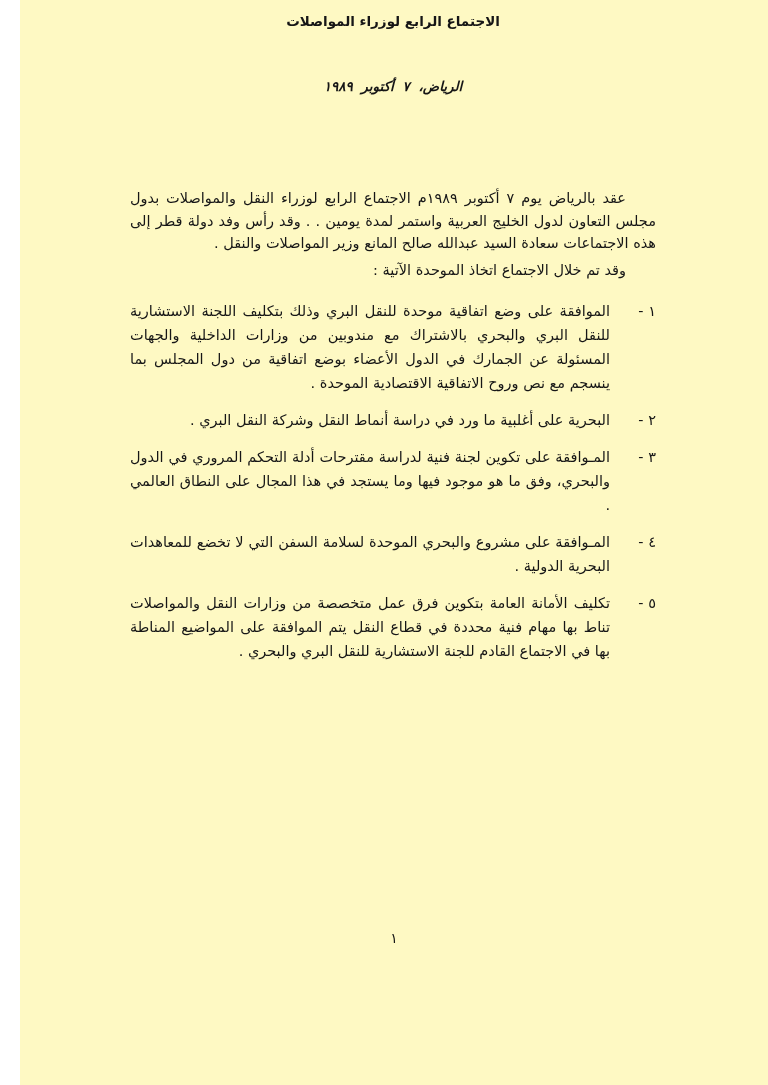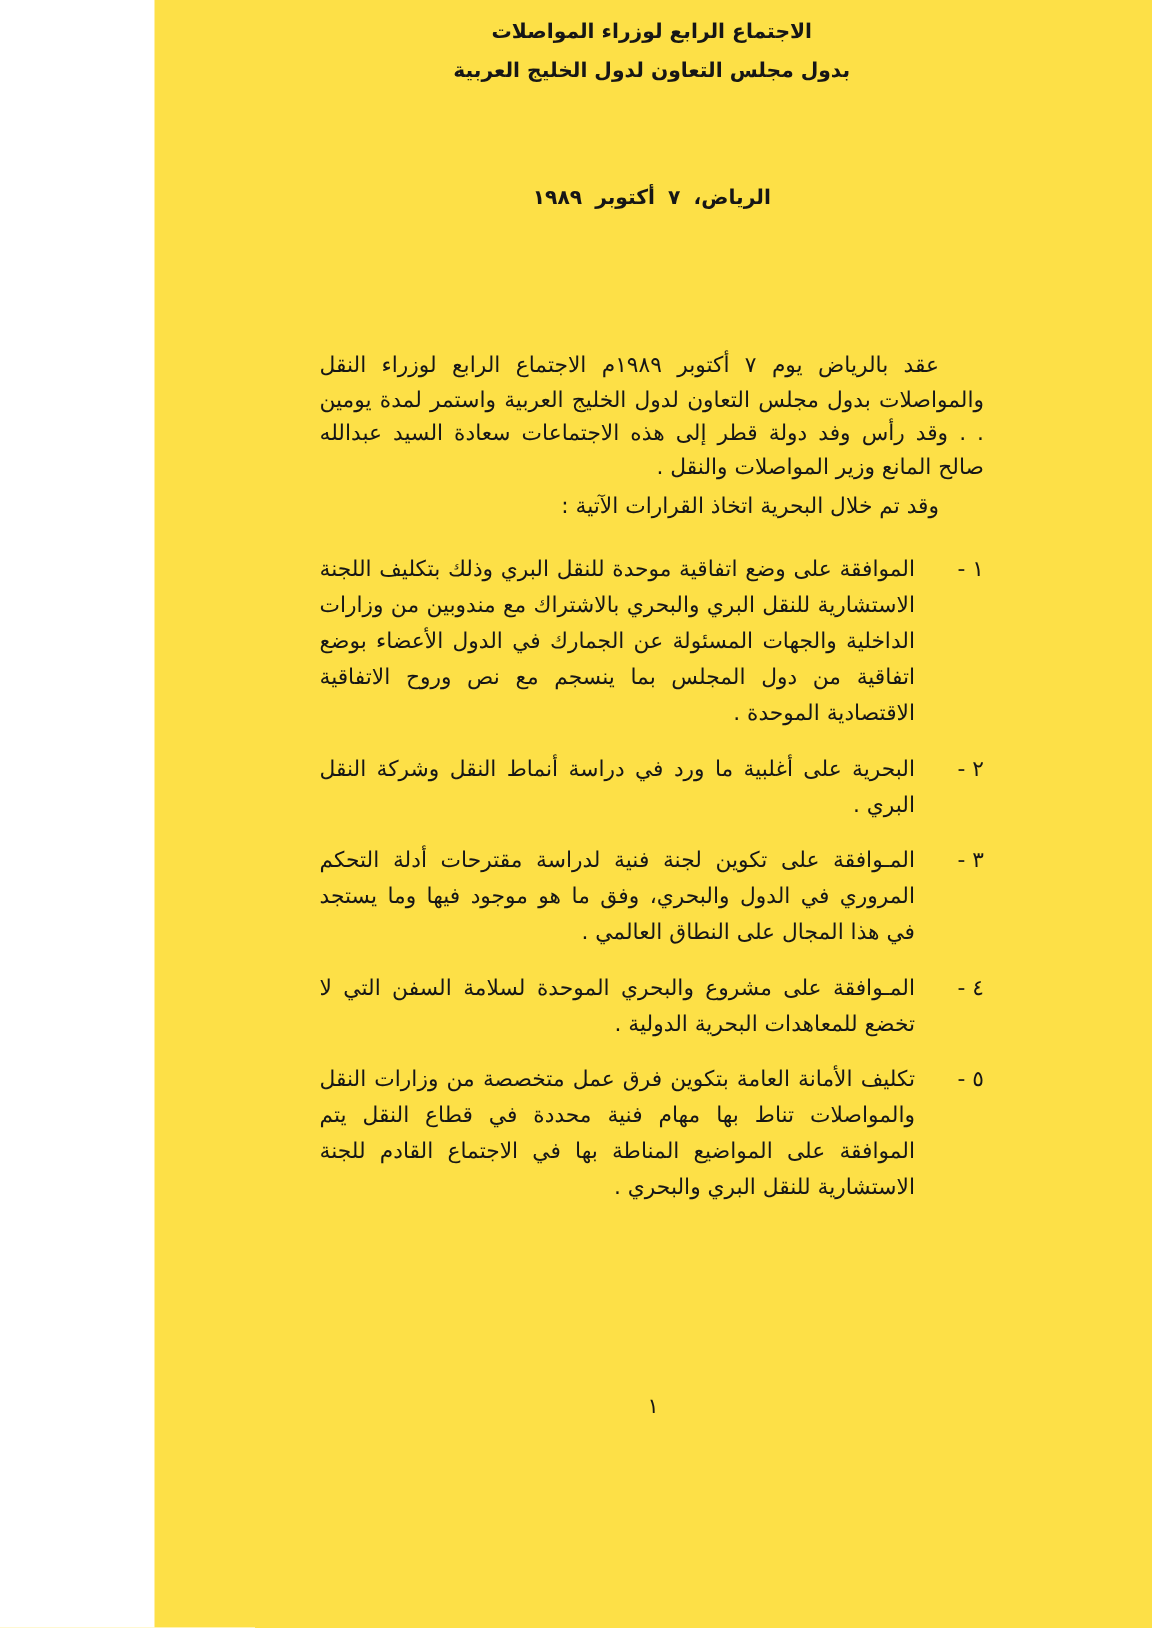"الاجتماع الرابع لوزراء المواصلات" .page { background: #fde047 -> #fef9c3; width: 665px -> 748px }
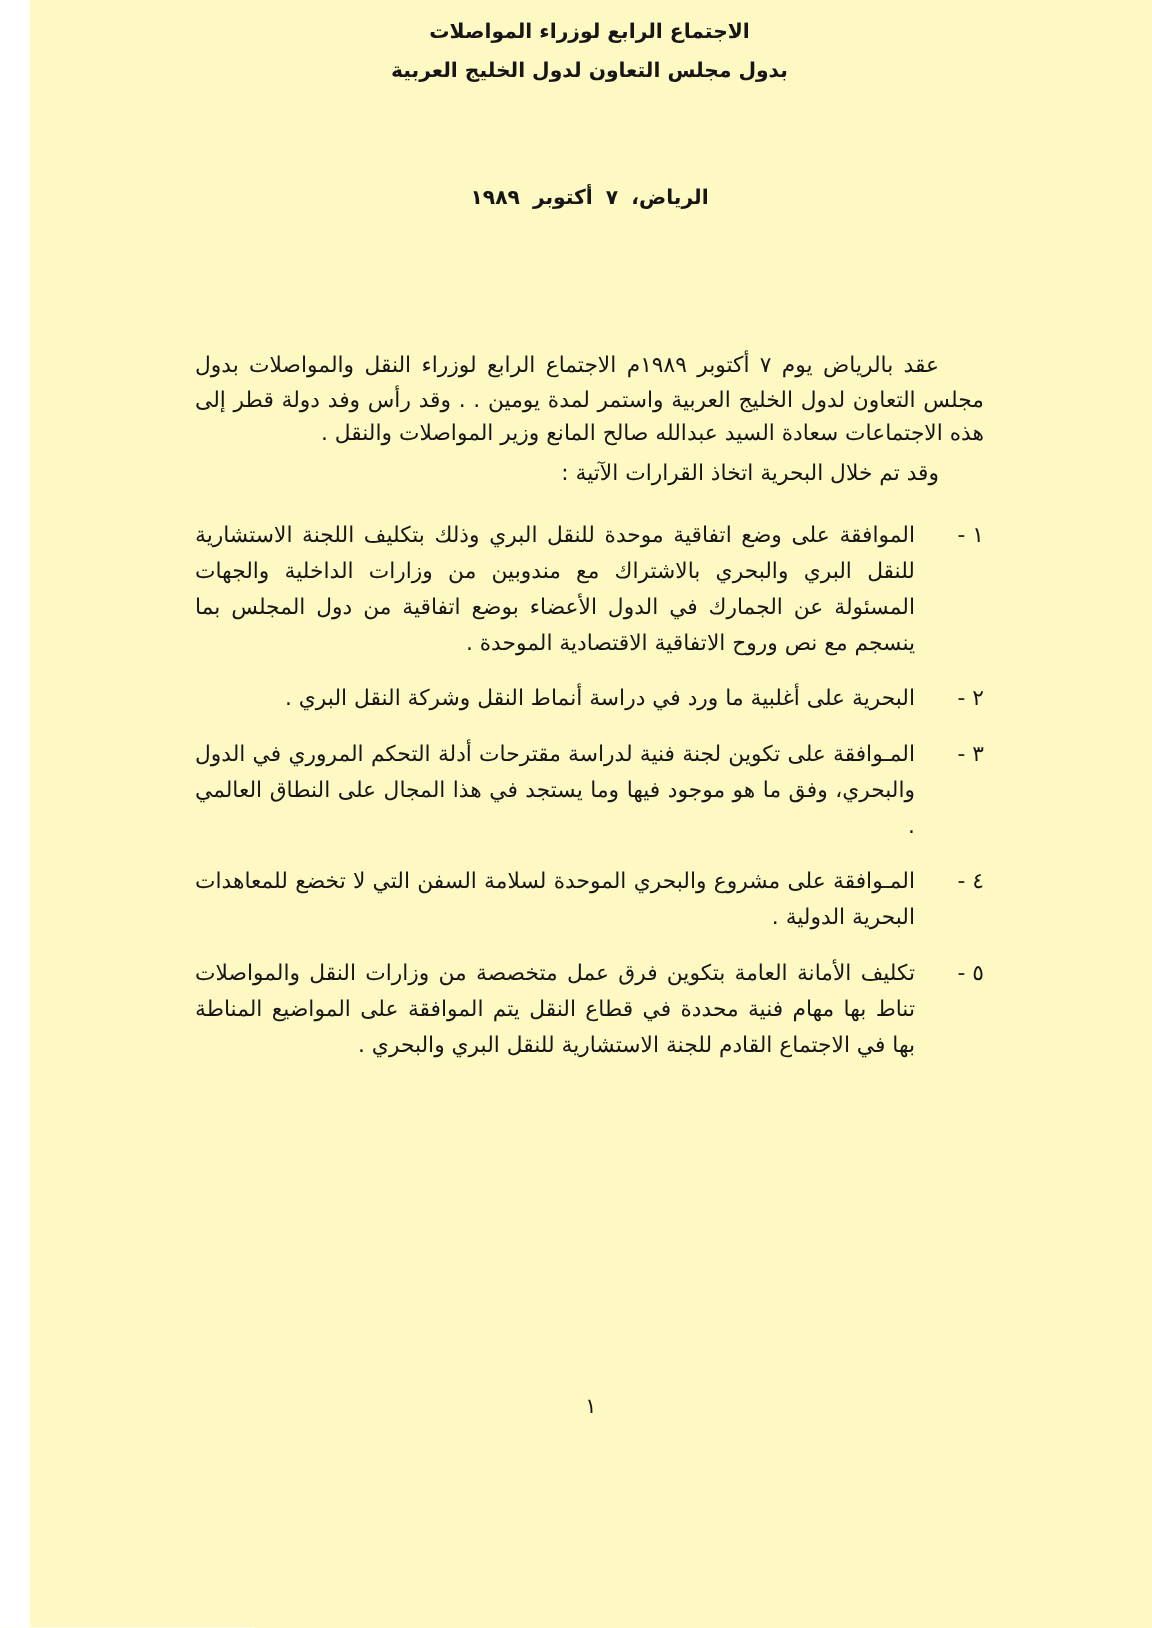"بدول مجلس التعاون لدول الخليج" div { html: <div>بدول مجلس التعاون لدول الخليج العربية</div> -> none }
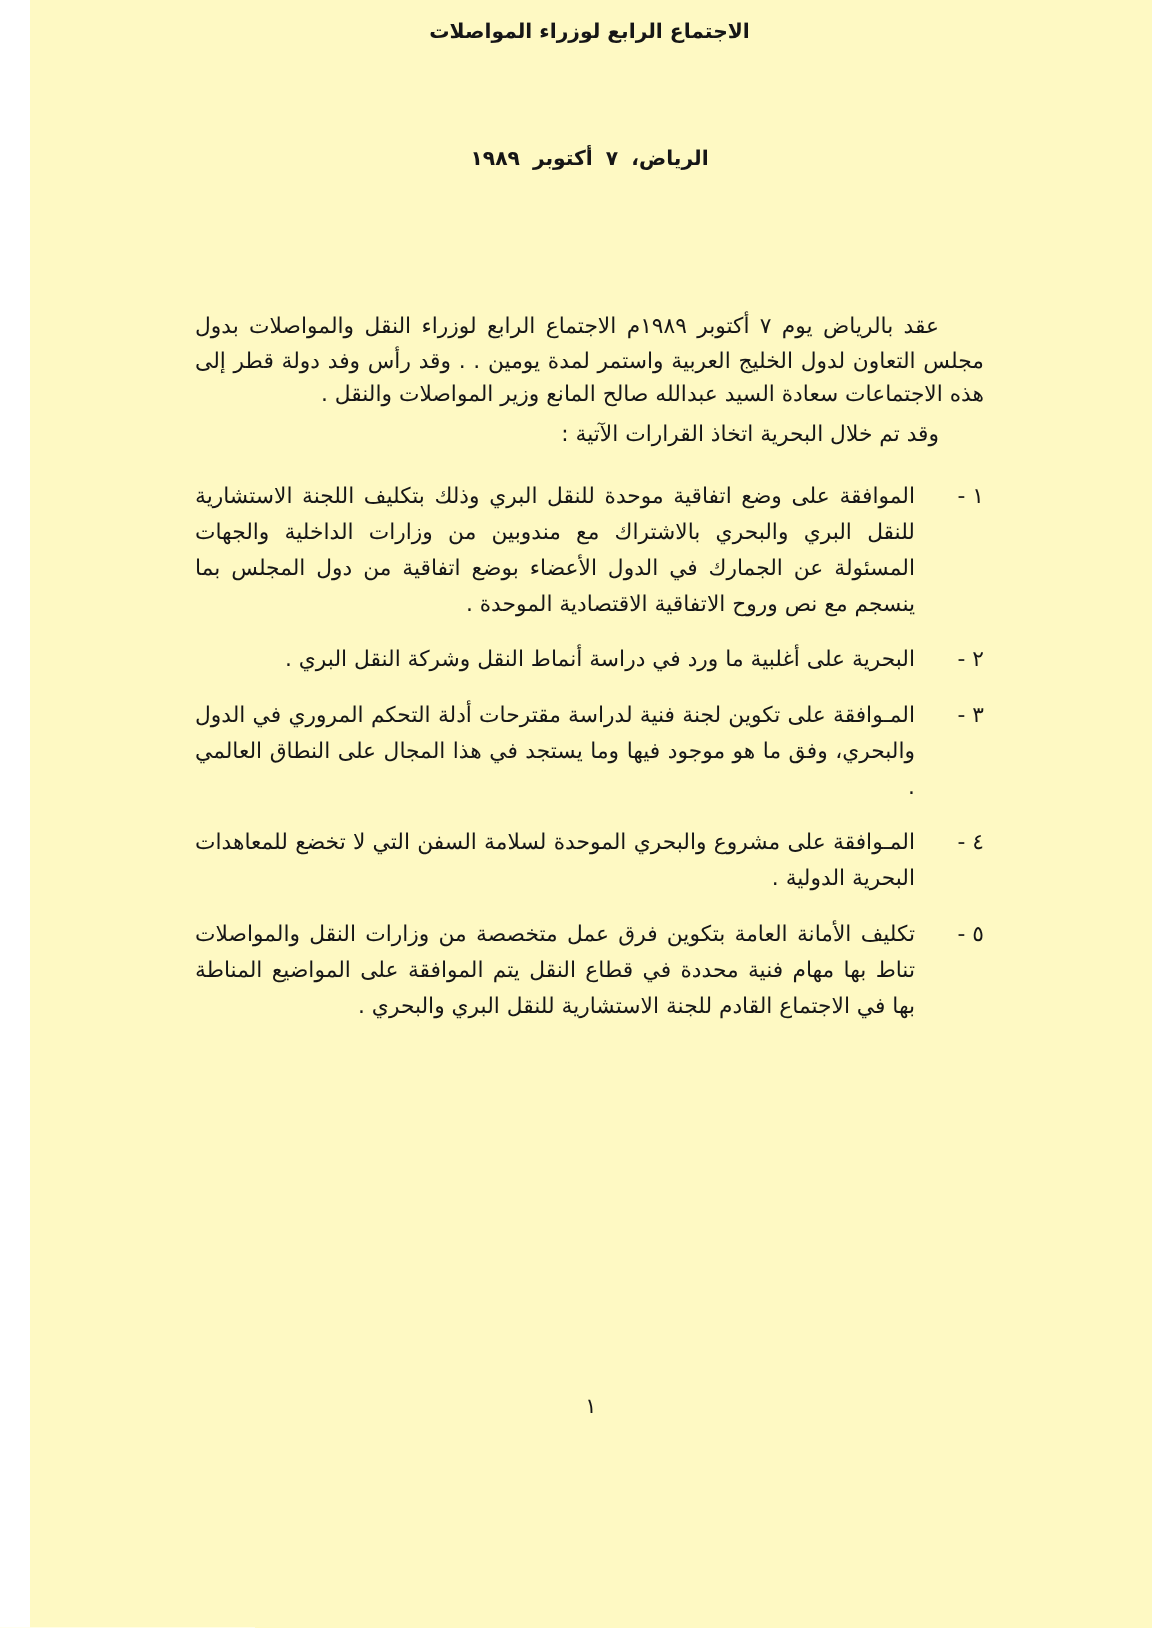"الرياض، ٧ أكتوبر ١٩٨٩" .date-line { font-style: none -> italic; margin-top: 64px -> 44px }
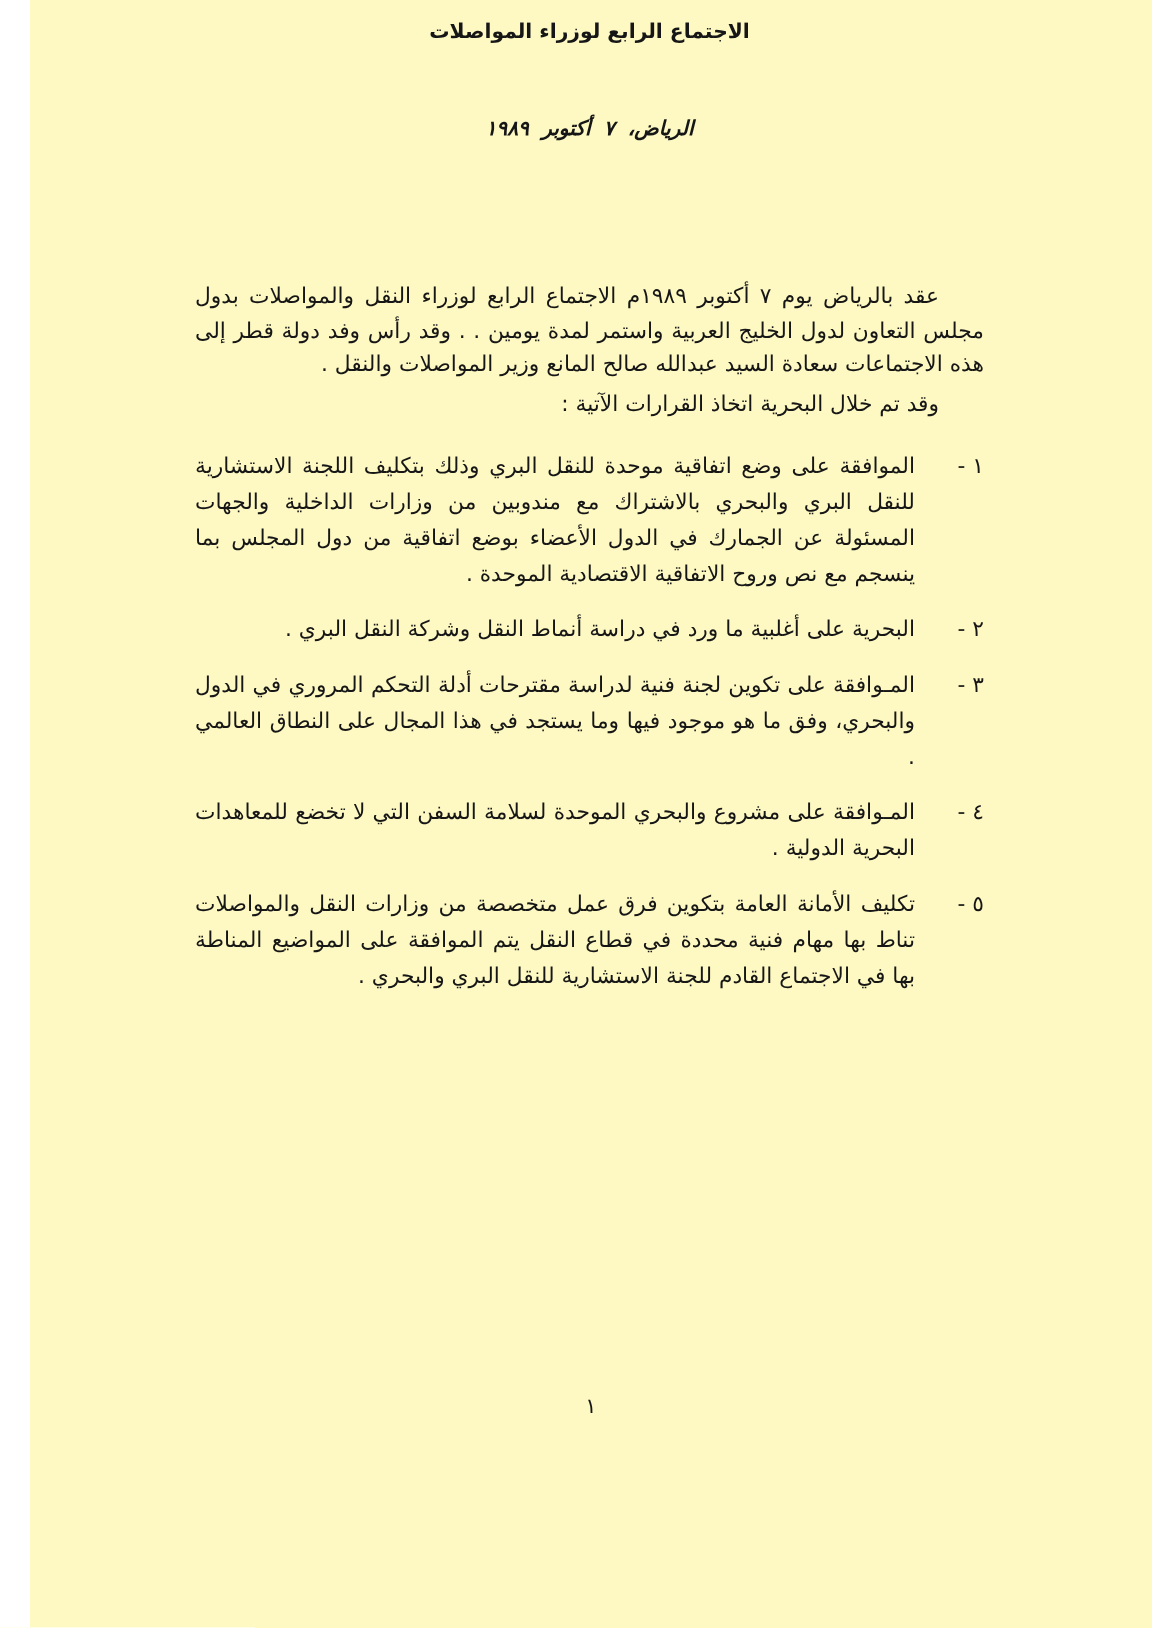"وقد تم خلال البحرية اتخاذ" p.para { text: البحرية اتخاذ القرارات -> الاجتماع اتخاذ الموحدة }
